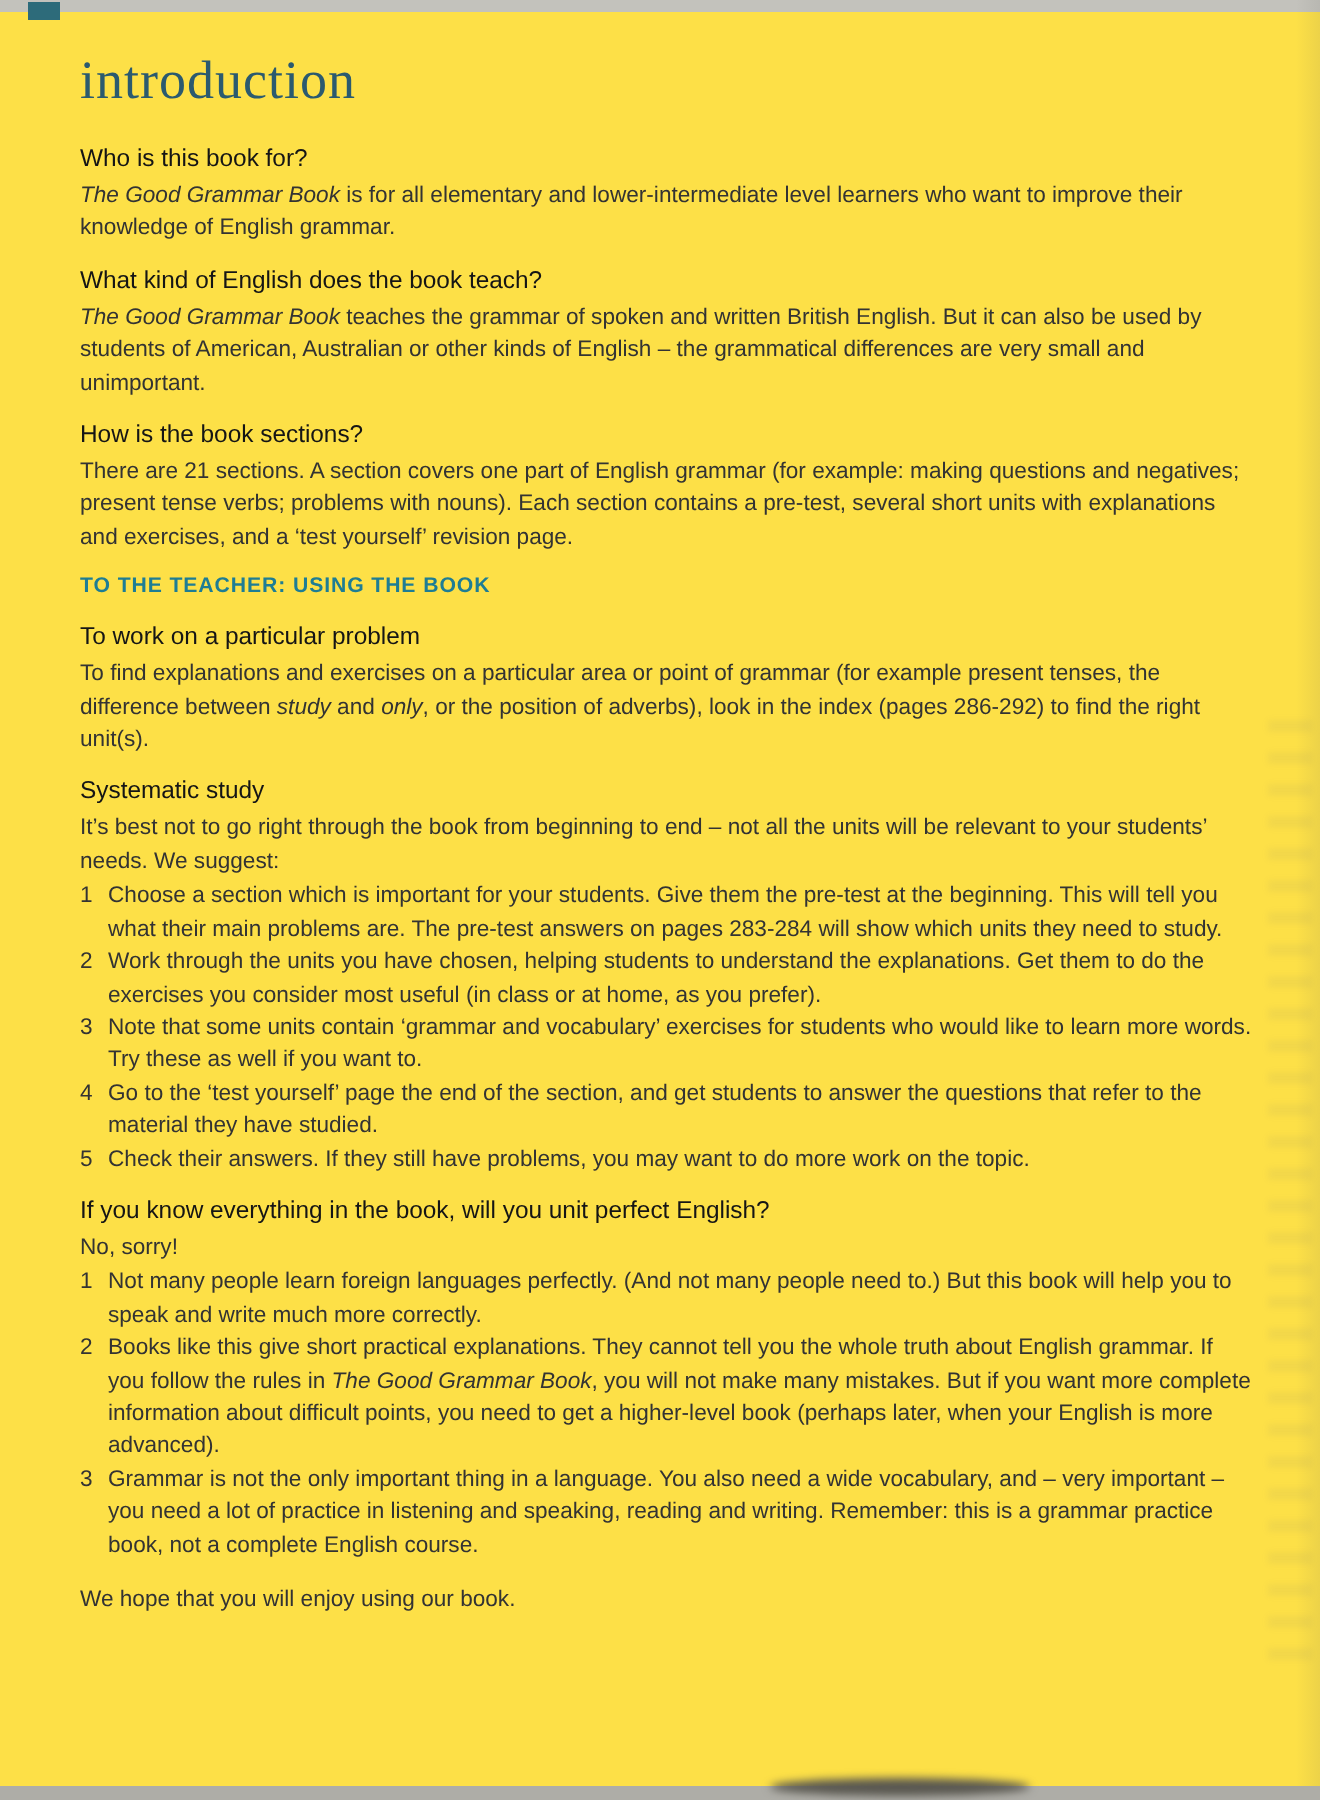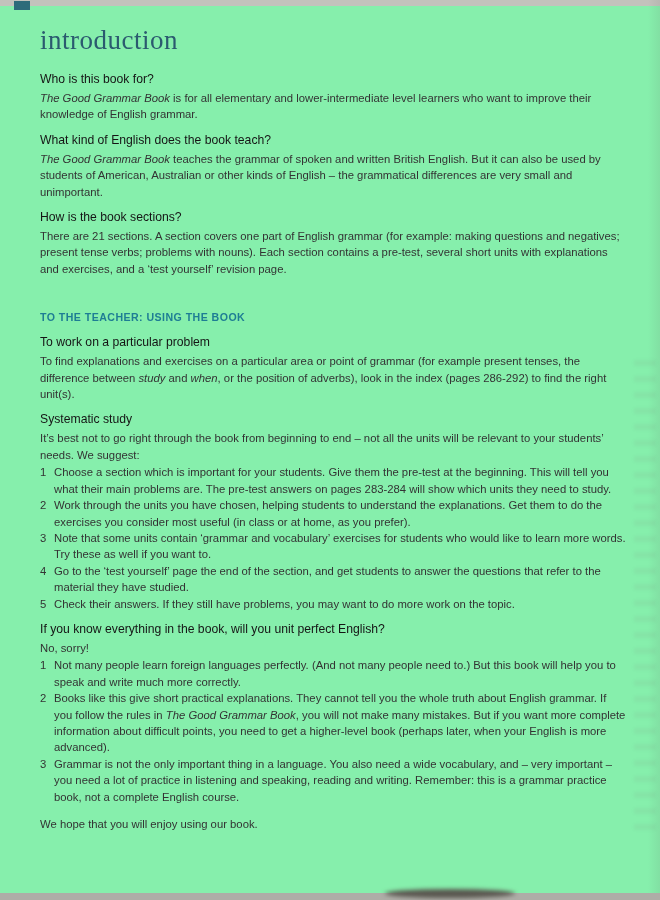"introduction" .page { background: #86efac -> #fde047 }
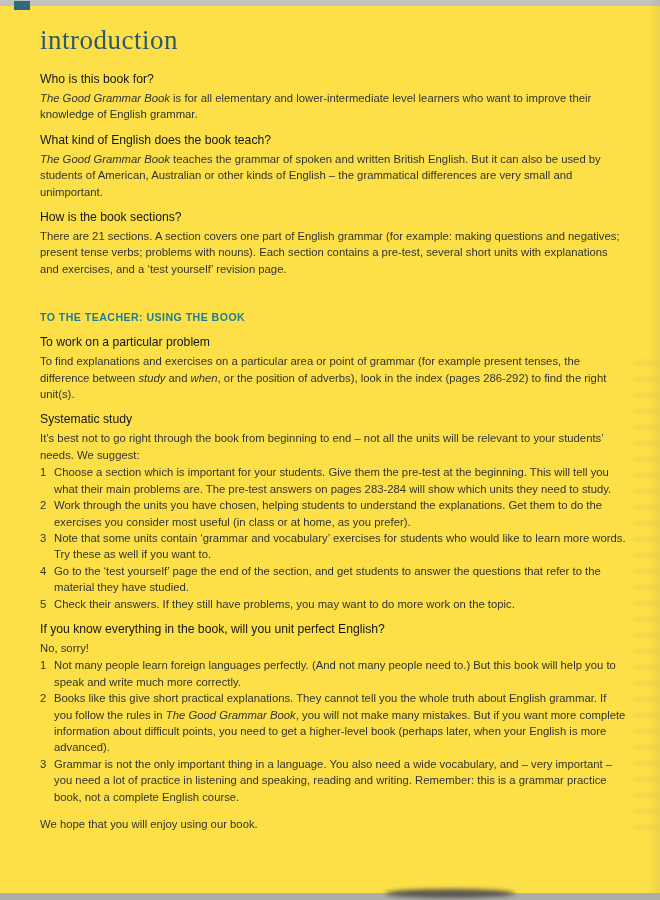"TO THE TEACHER: USING THE" .kicker { margin: 33px 0 3px 0 -> 9px 0 3px 0 }
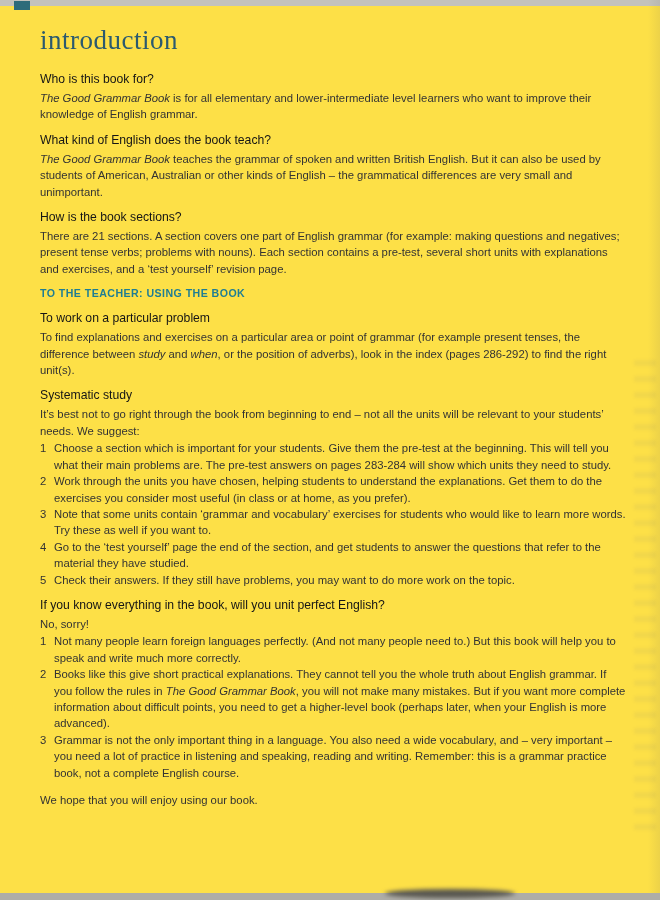"when" span.it { text: when -> only }
